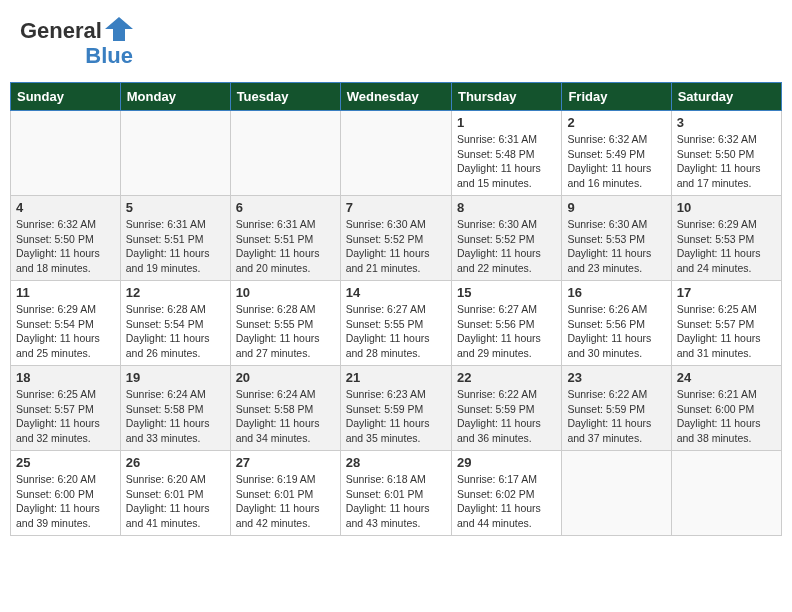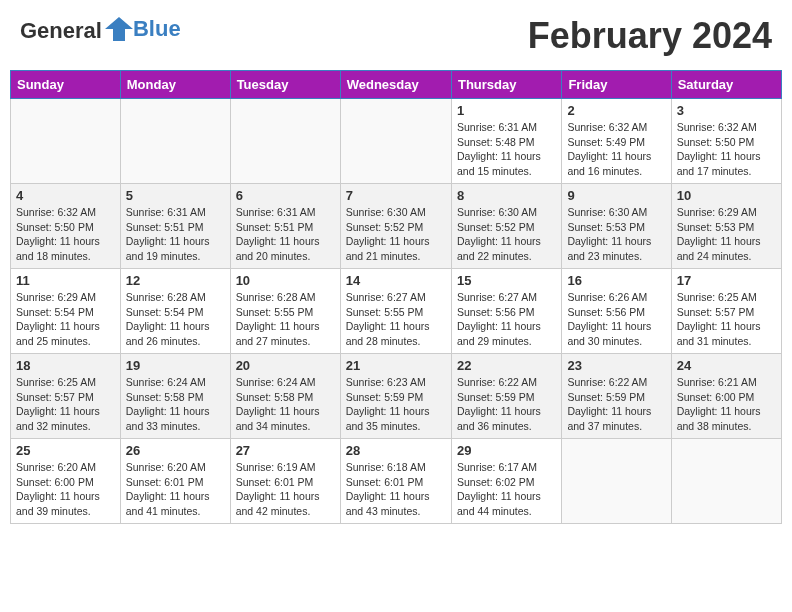"General" .logo { align-items: center -> flex-end; flex-direction: row -> column }
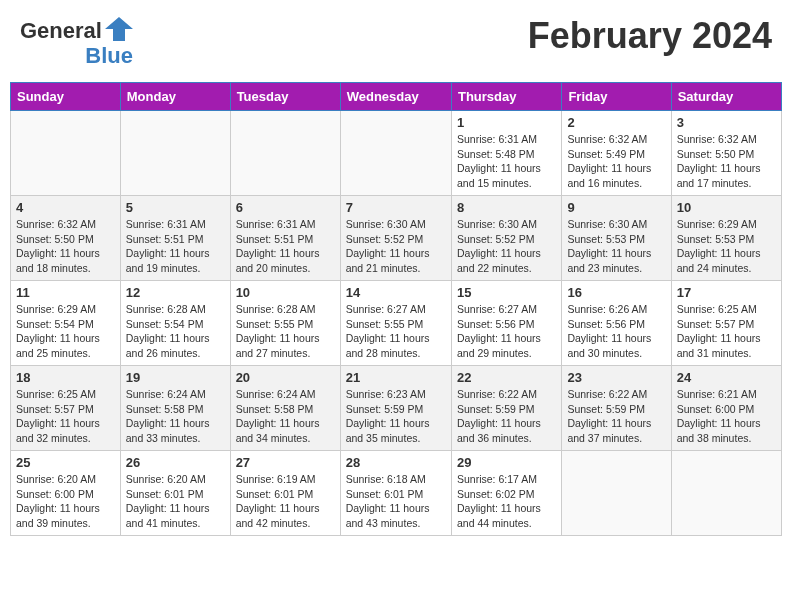"February 2024" div.month-title { html: <div>February 2024</div> -> none }
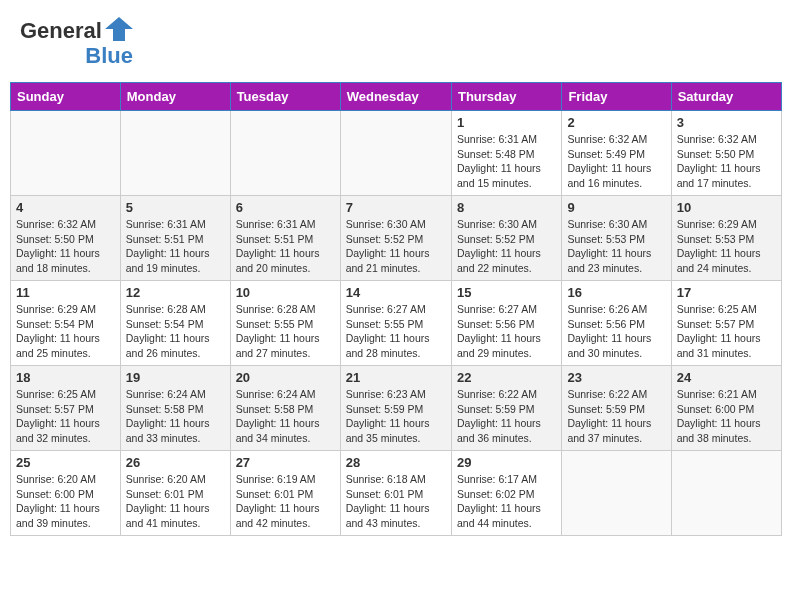"Sunday" .calendar th { background-color: #a21caf -> #14532d }
